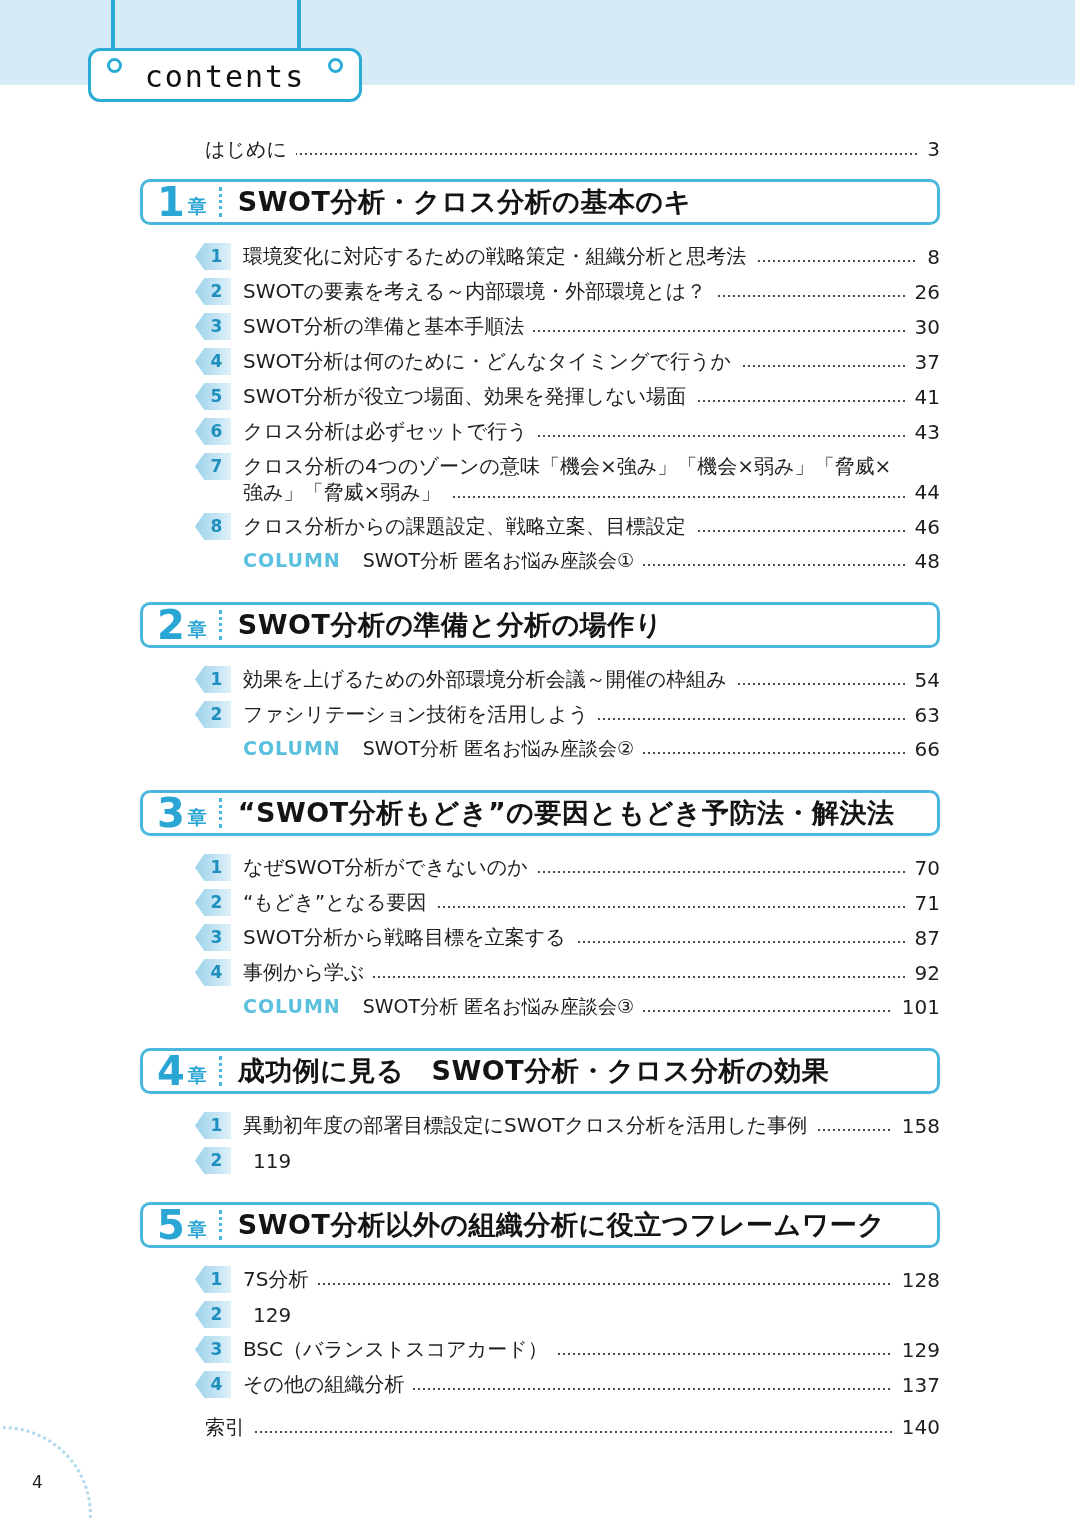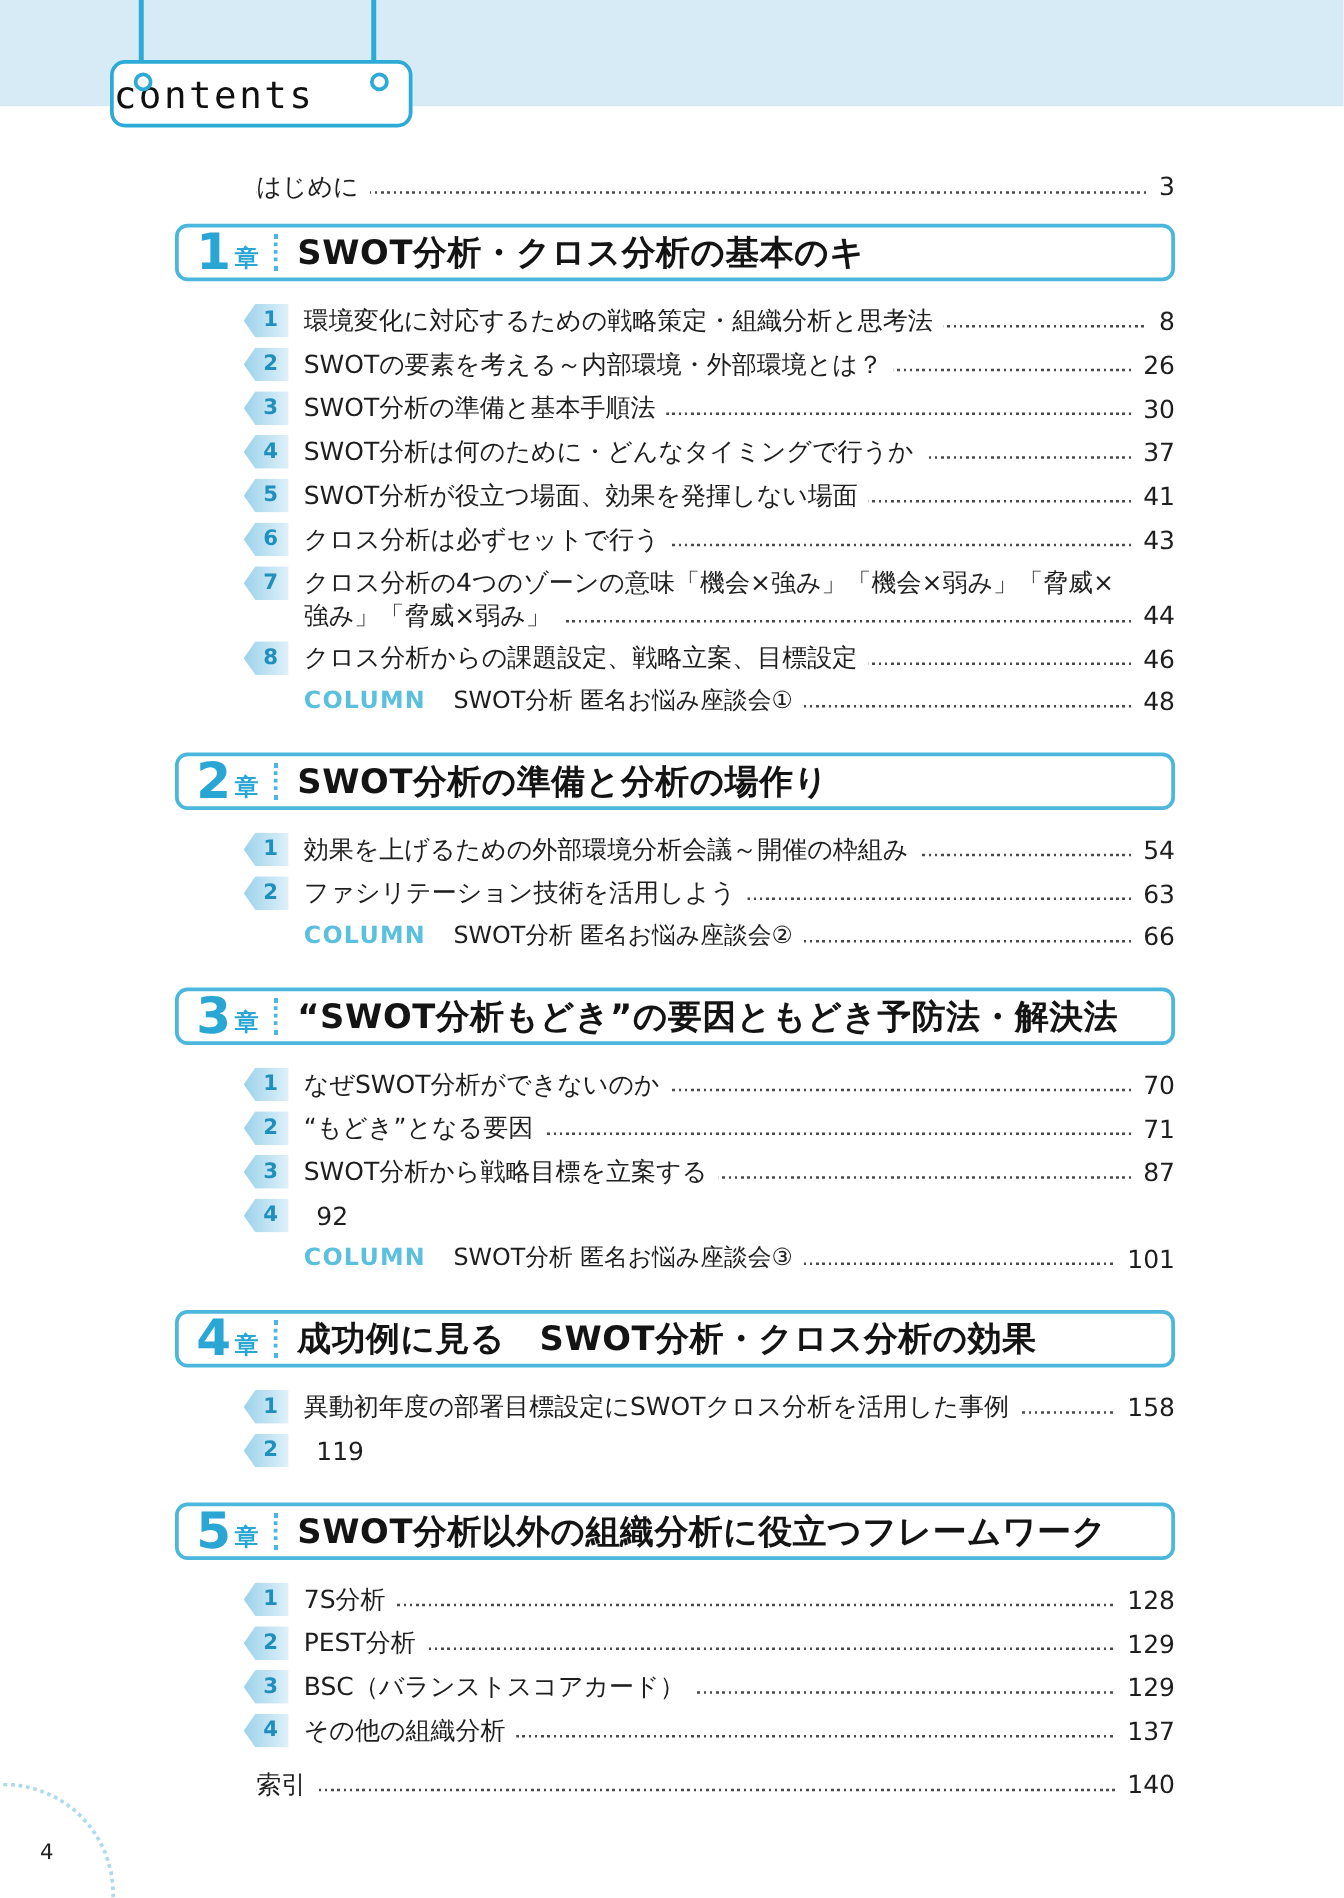"contents" .sign { justify-content: flex-start -> center; width: 242px -> 274px }
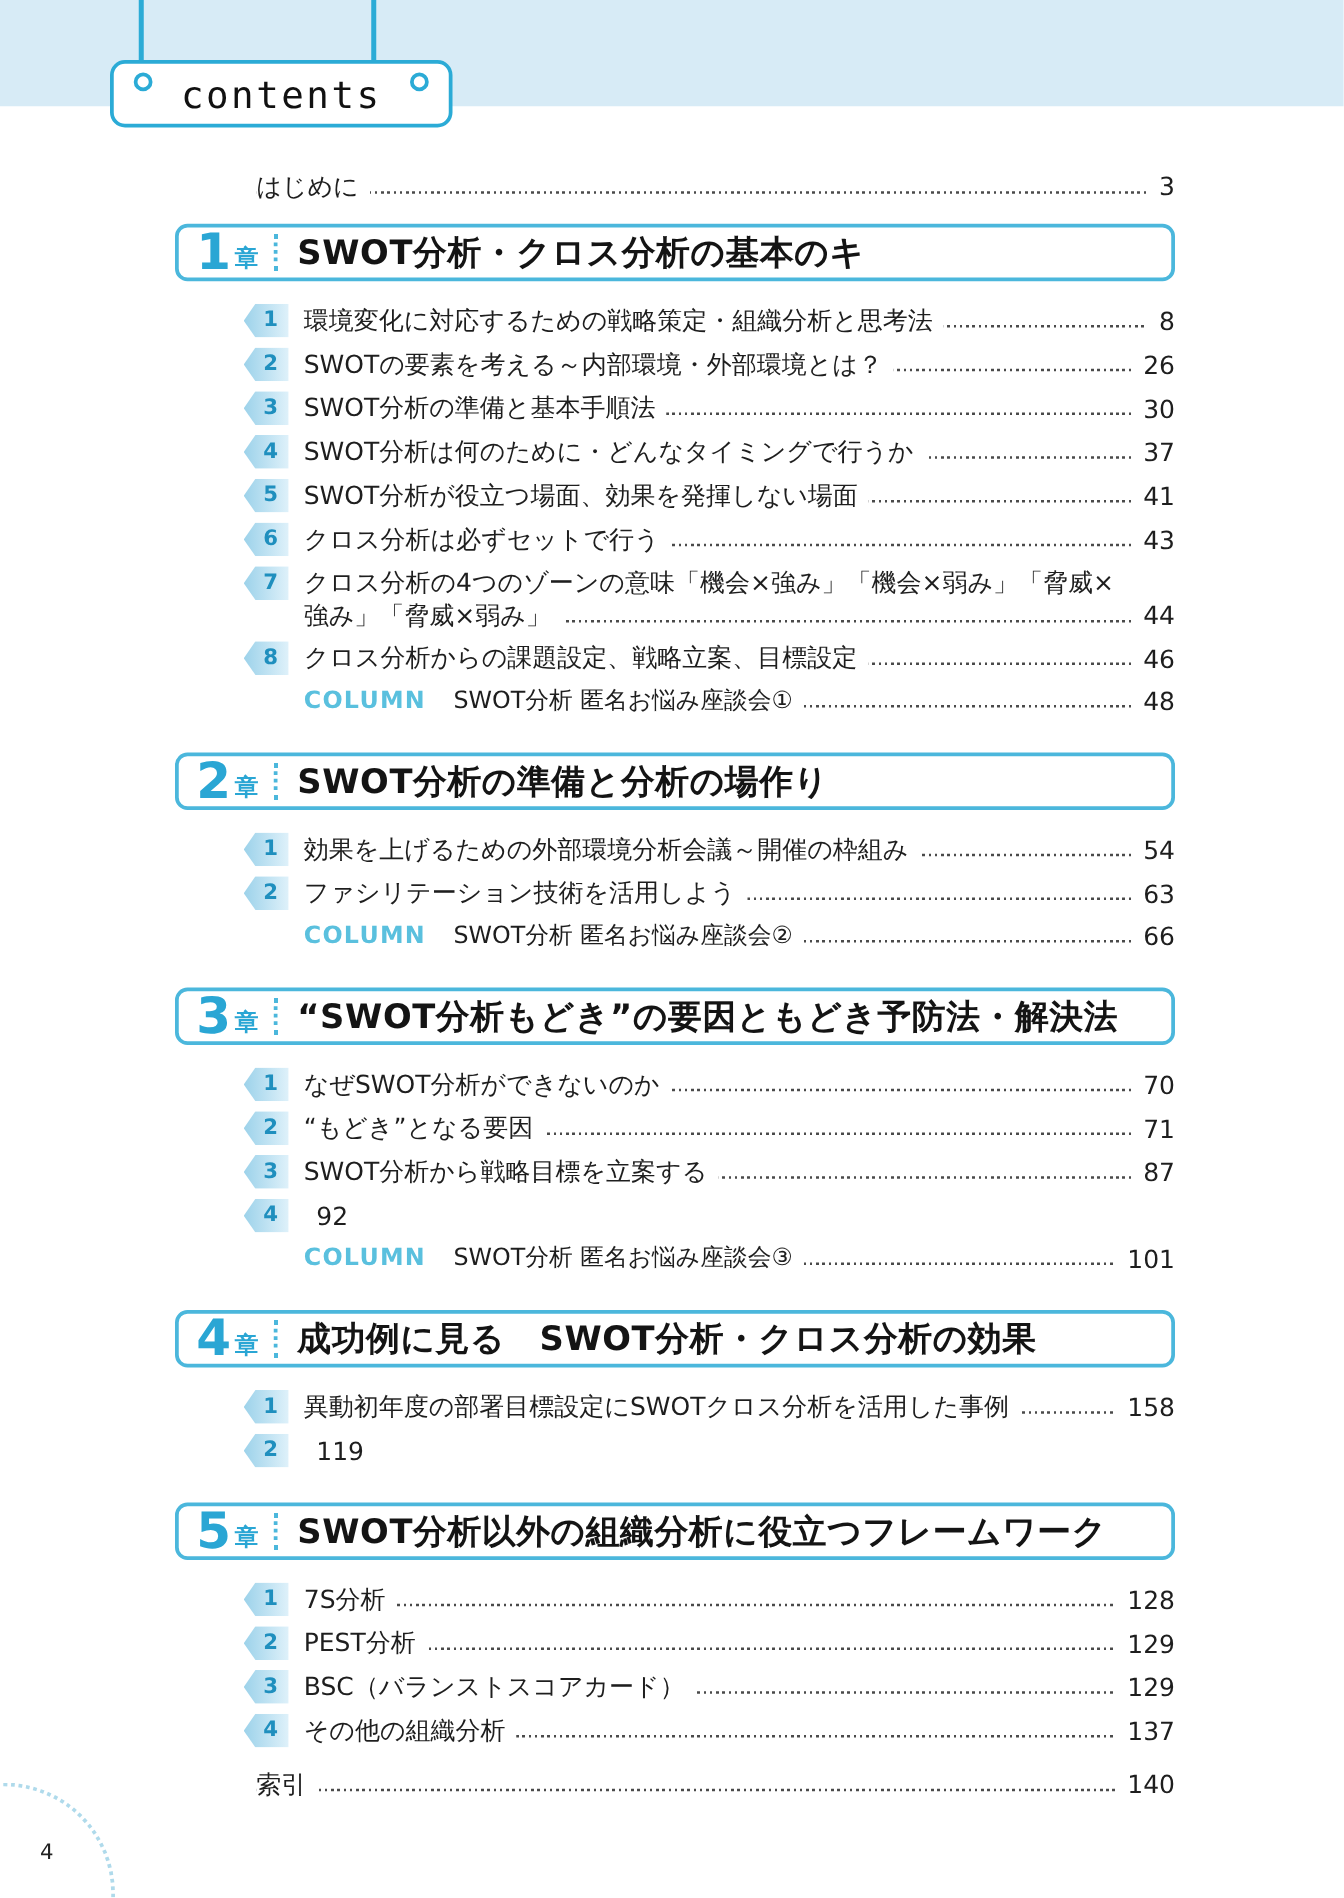"事例から学ぶ" div.rtext { html: none -> <div><span>事例から学ぶ</span></div> }
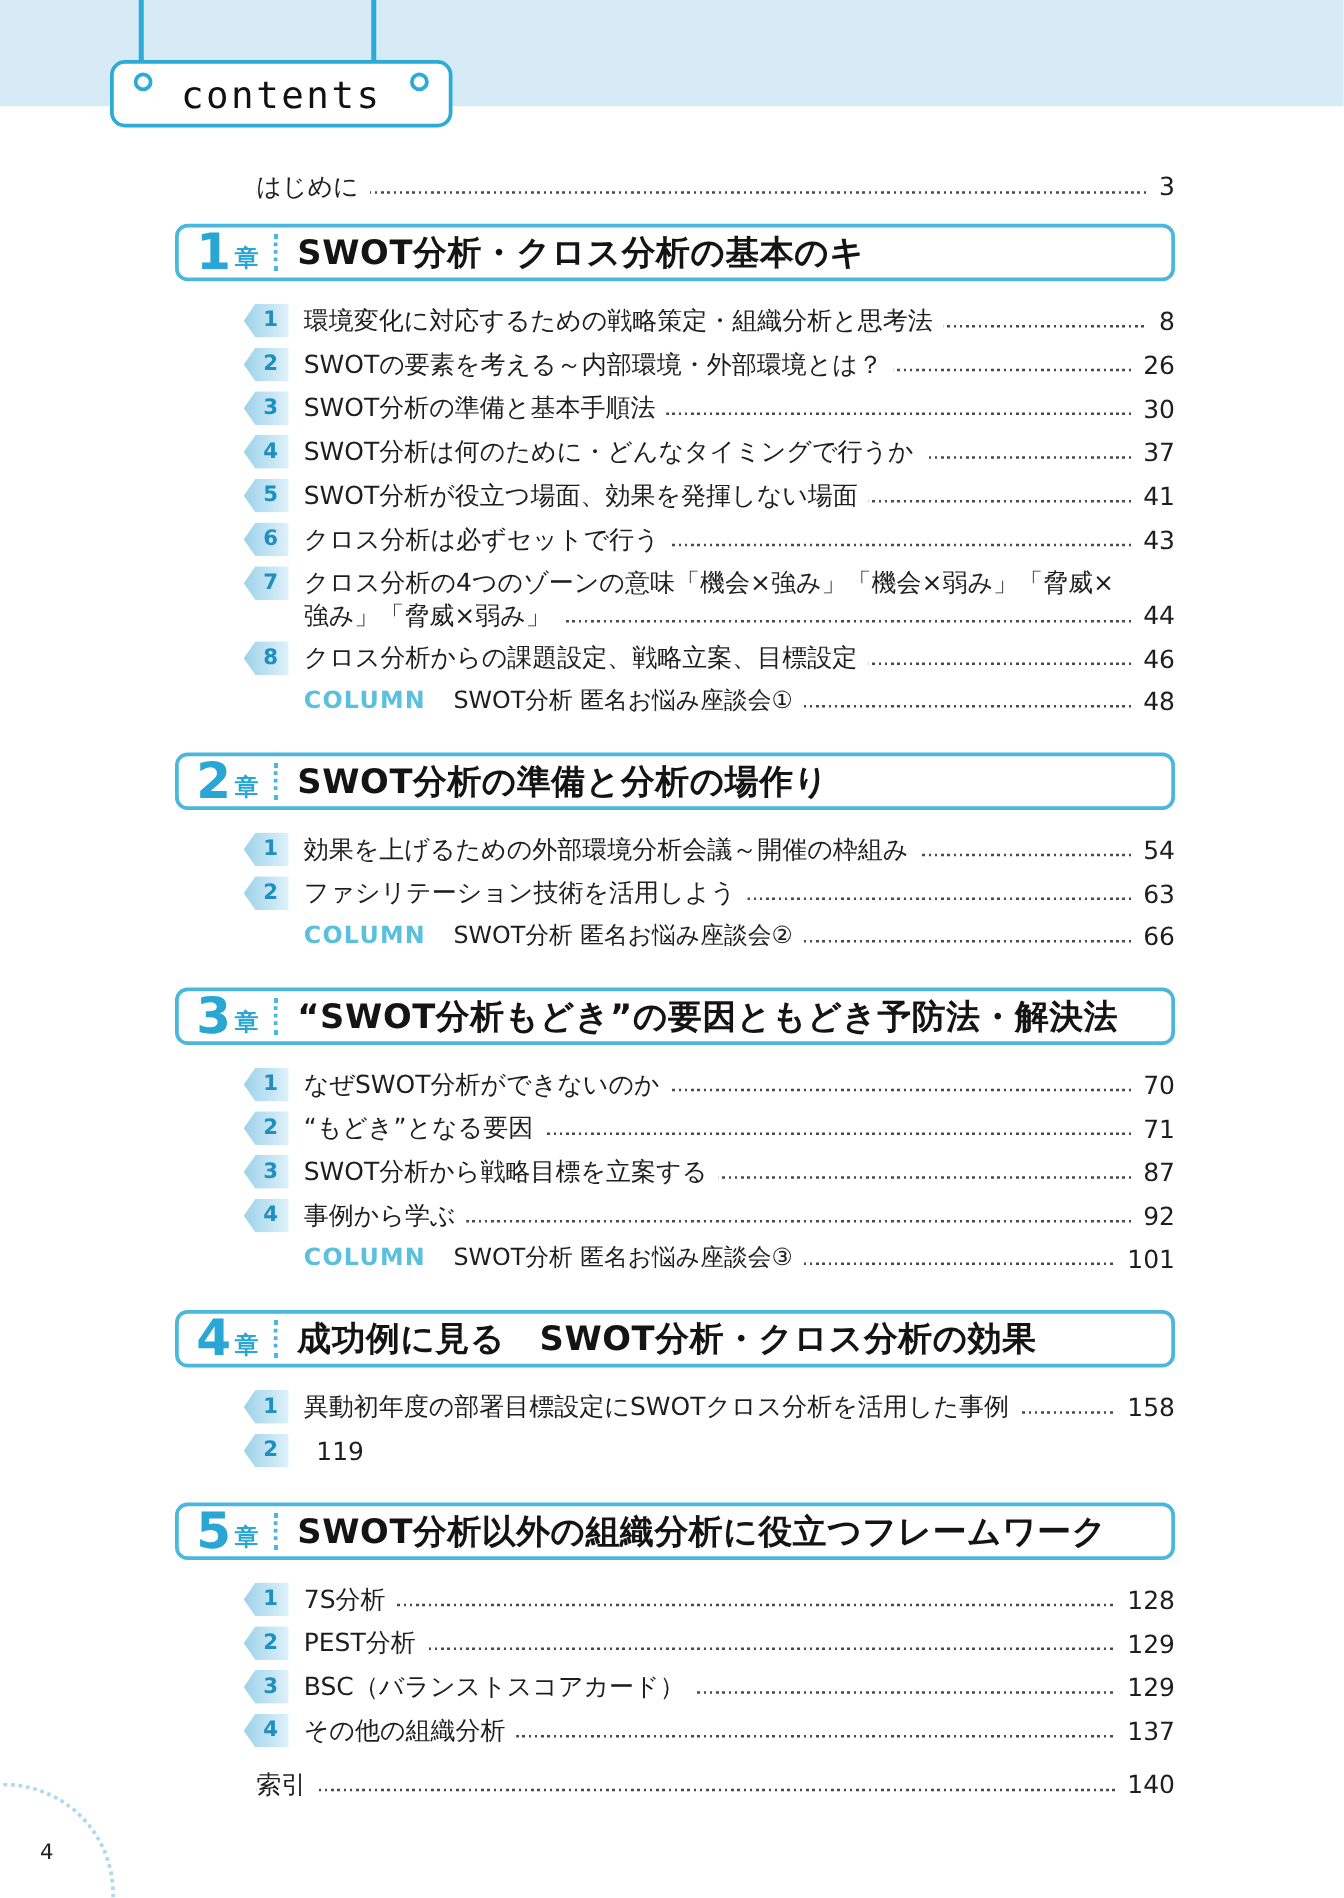"PEST分析" div.rtext { html: <div><span>PEST分析</span></div> -> none }
